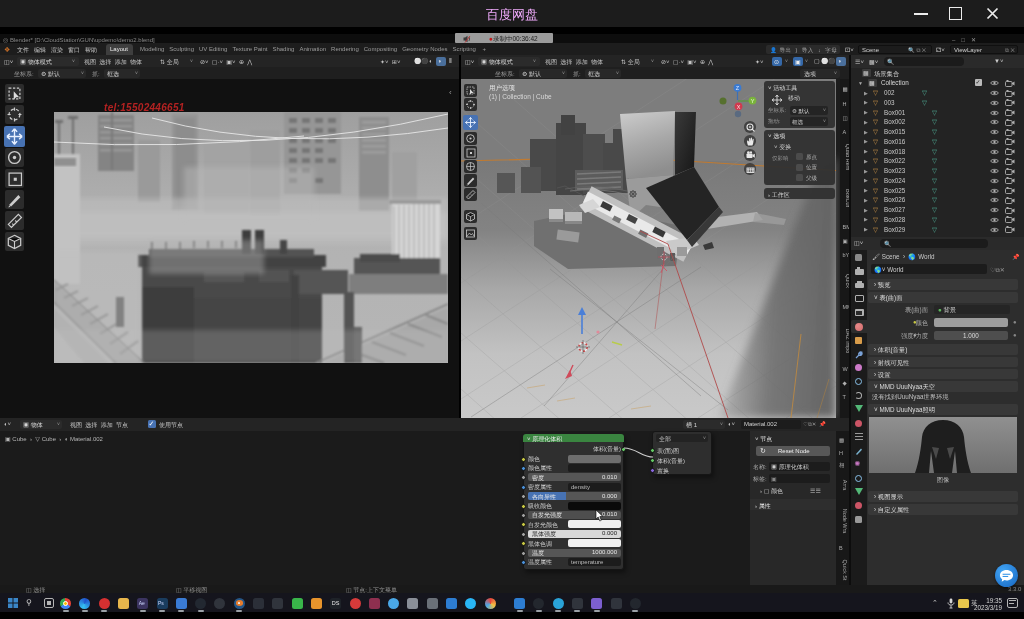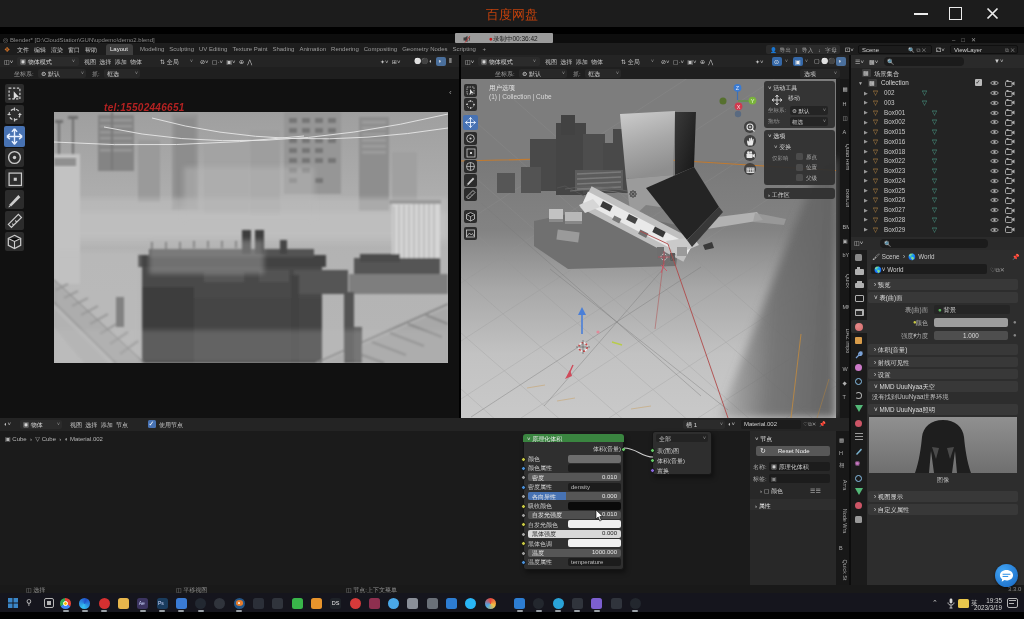"百度网盘" div.abs { color: #c2410c -> #f0abfc }
